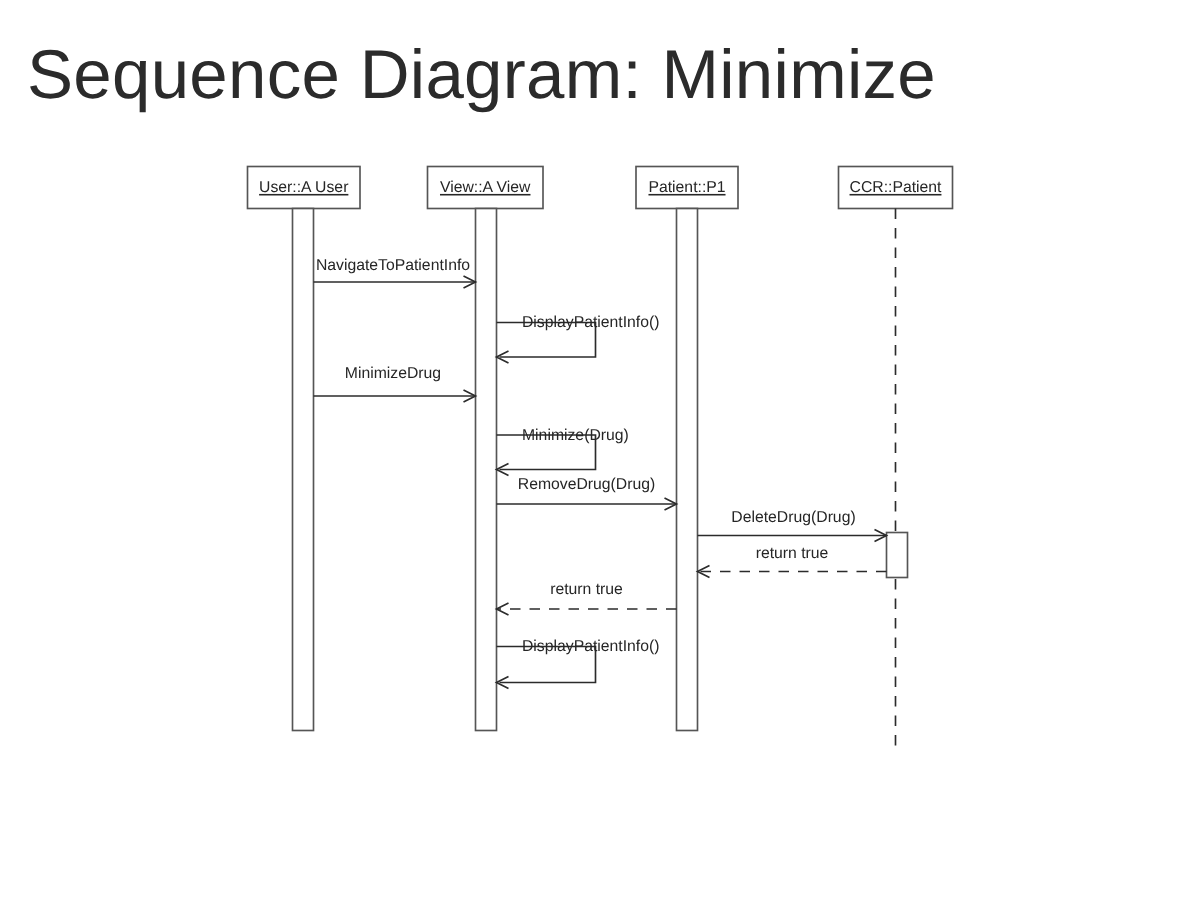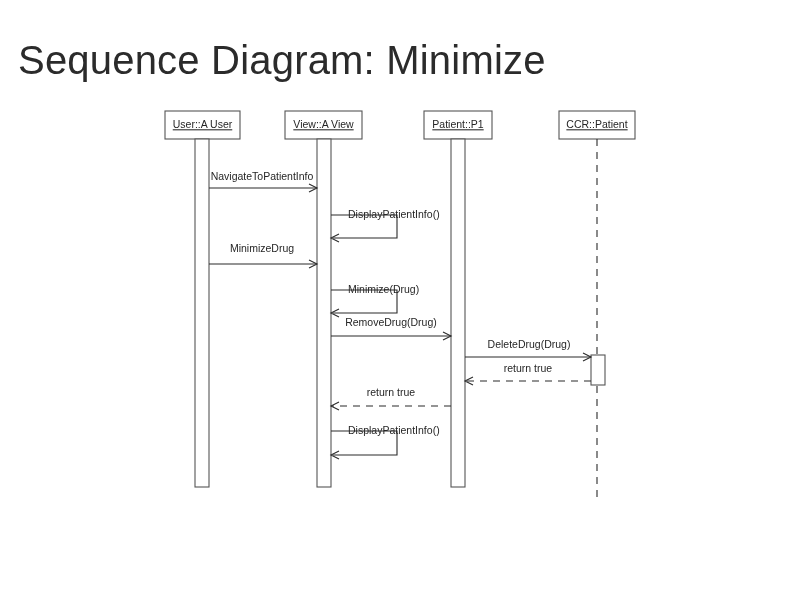"Sequence Diagram: Minimize" #page-title { font-size: 40px -> 46px; top: 38px -> 22px }
